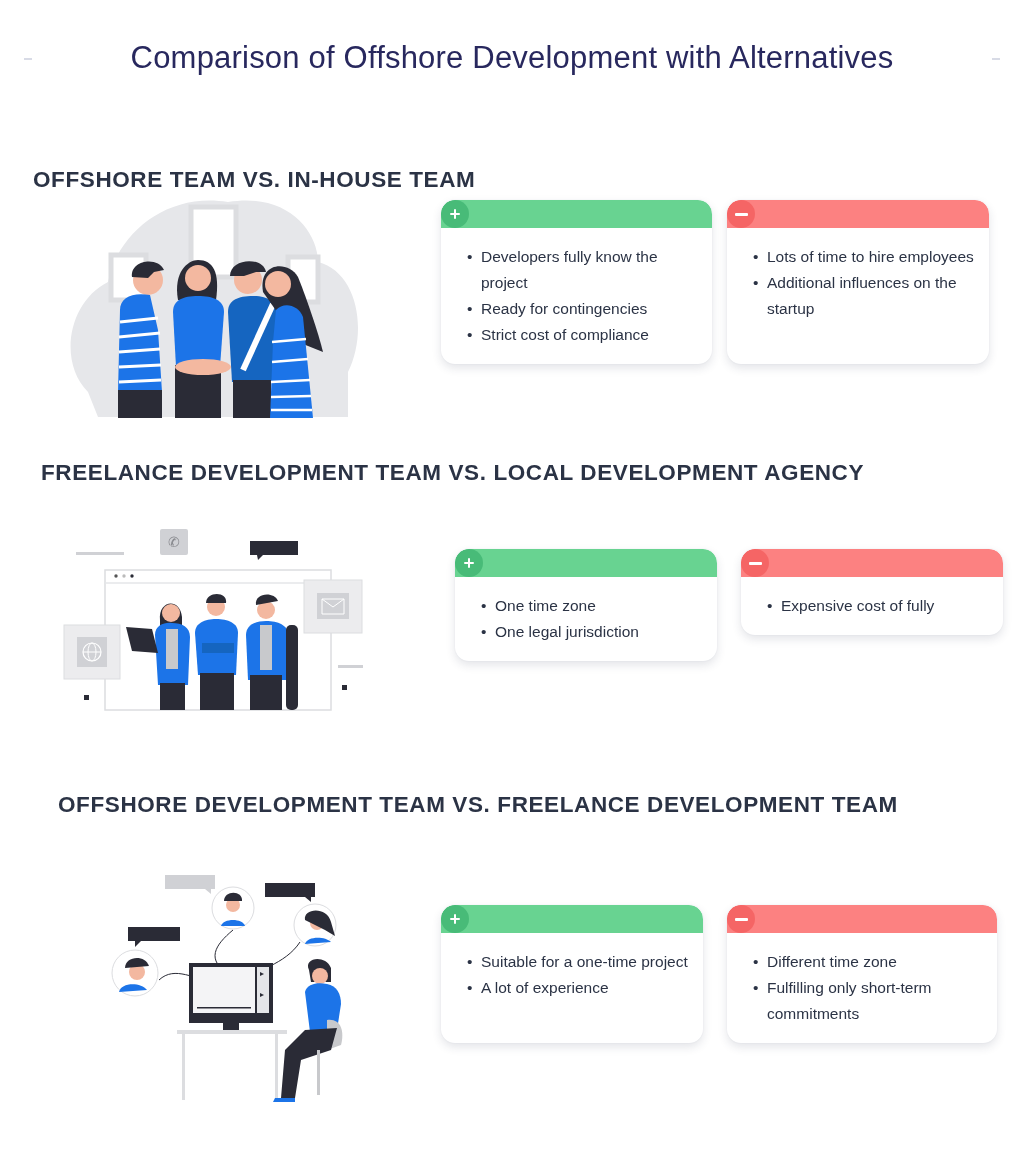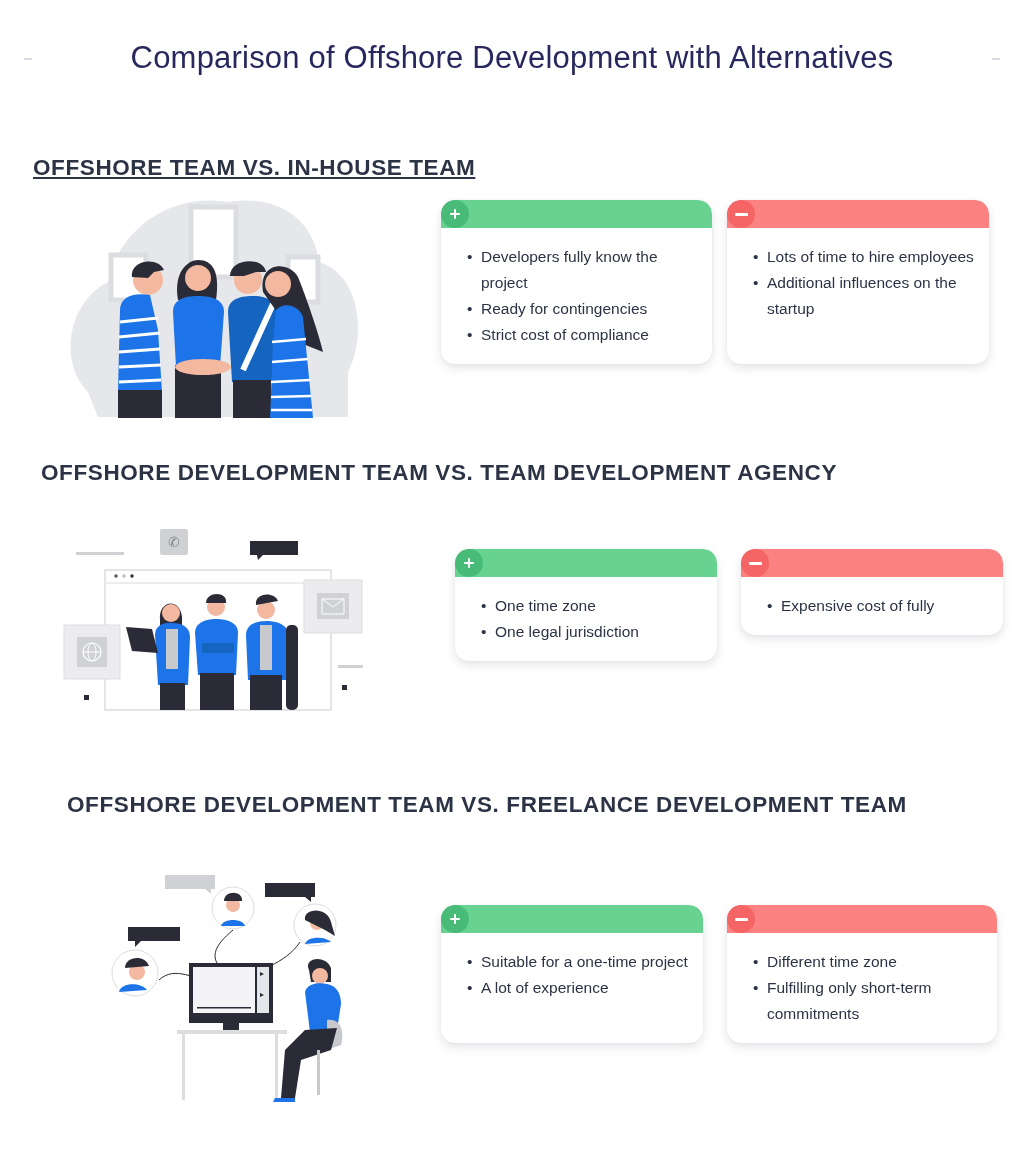"OFFSHORE TEAM VS. IN-HOUSE TEAM" h2.section-heading { text-decoration: underline -> none; top: 153px -> 165px }
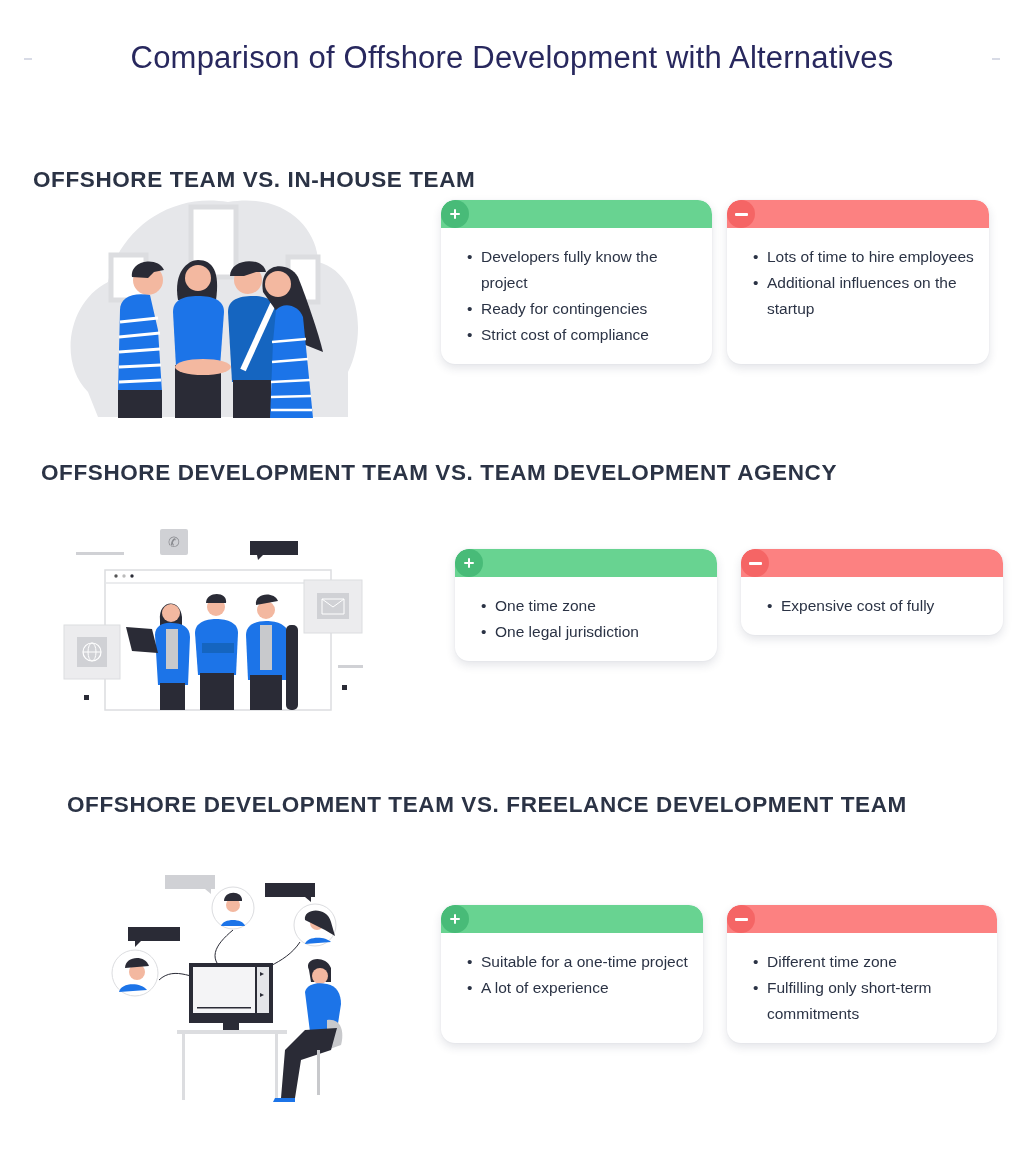"OFFSHORE DEVELOPMENT TEAM VS. TEAM" h2.section-heading { text: OFFSHORE DEVELOPMENT TEAM VS. TEAM -> FREELANCE DEVELOPMENT TEAM VS. LOCAL }
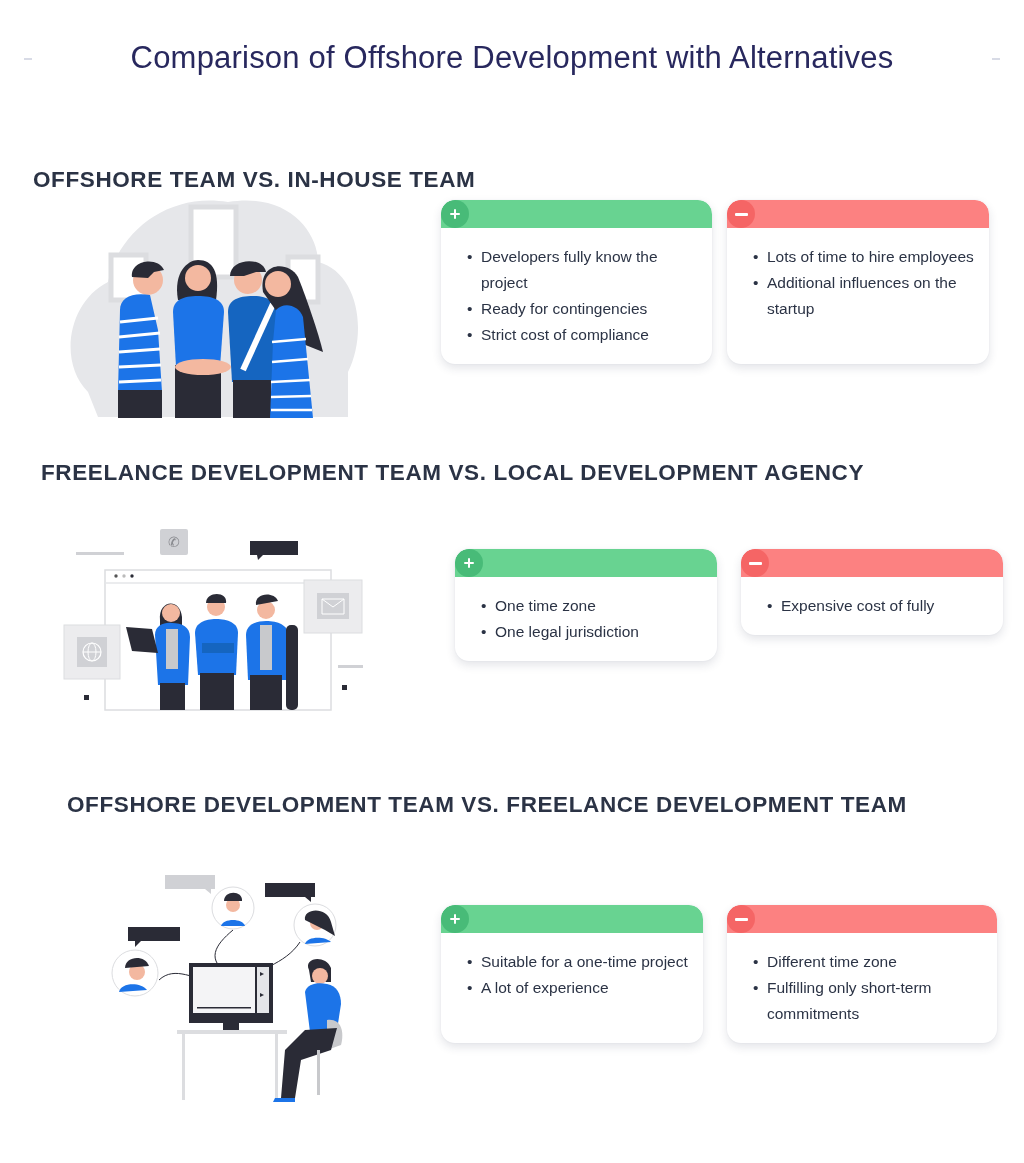"OFFSHORE DEVELOPMENT TEAM VS. FREELANCE" h2.section-heading { left: 67px -> 58px }
